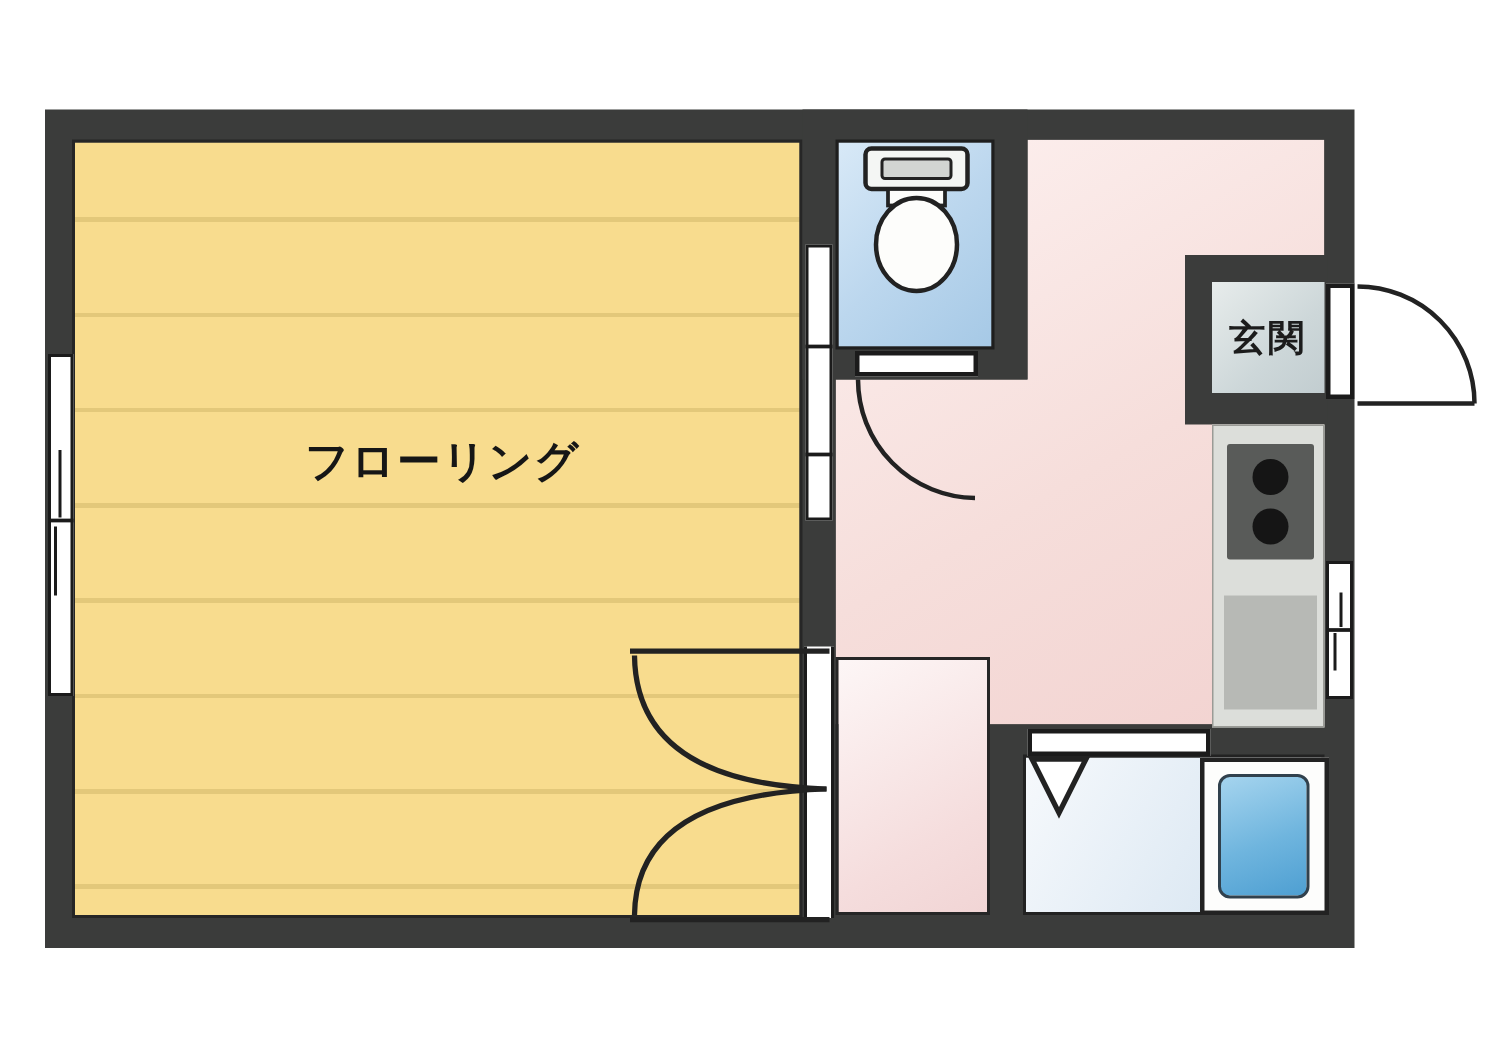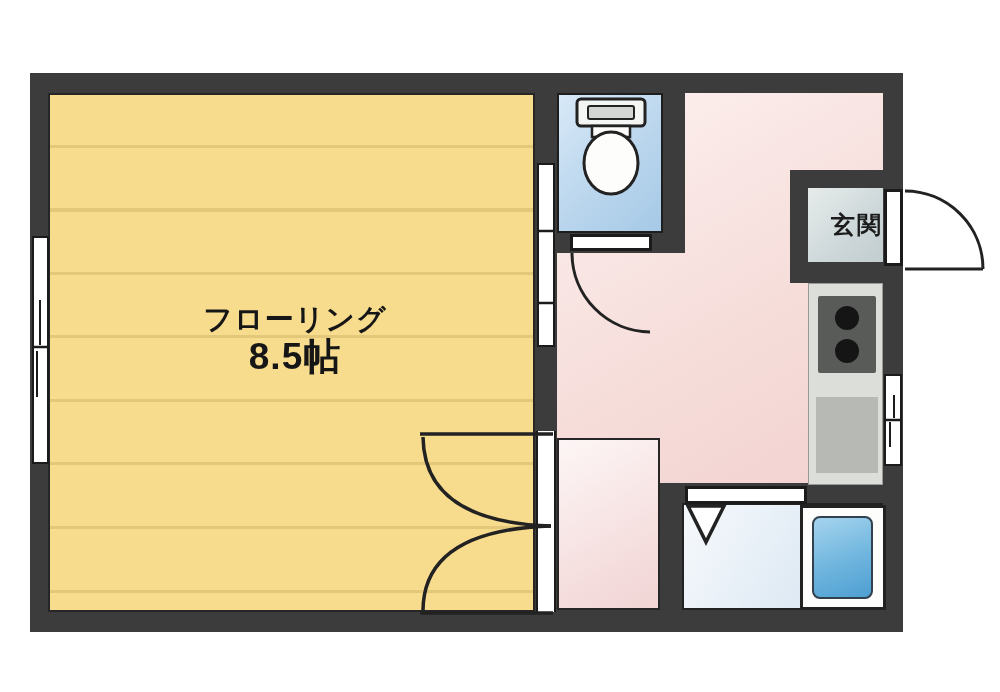"玄関" .entrance-tile { justify-content: flex-end -> center }
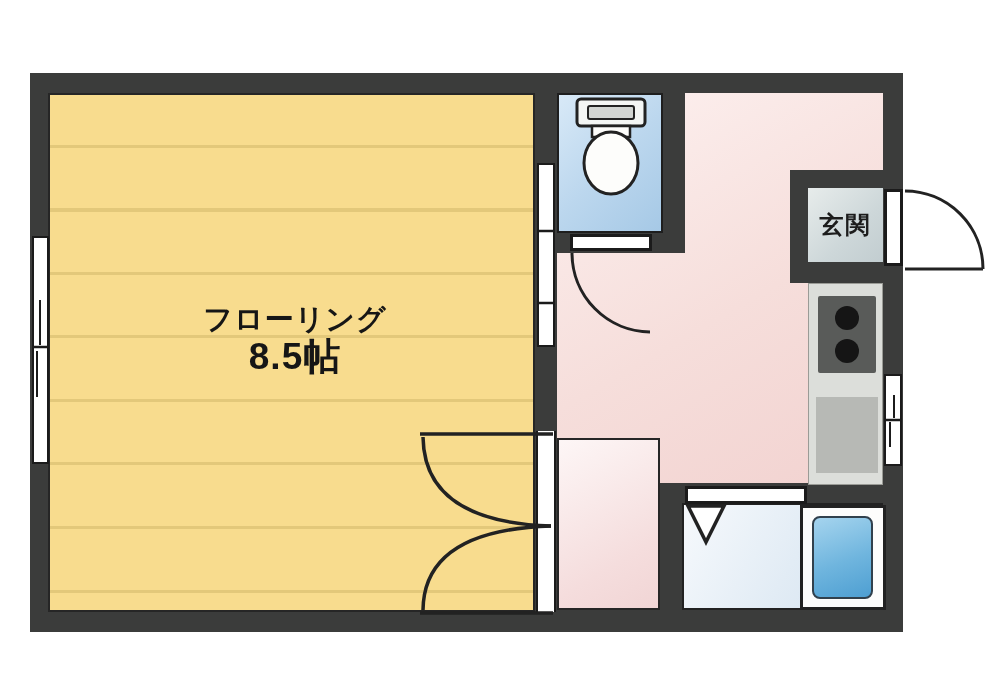"フローリング" .main-label { top: 303px -> 292px }
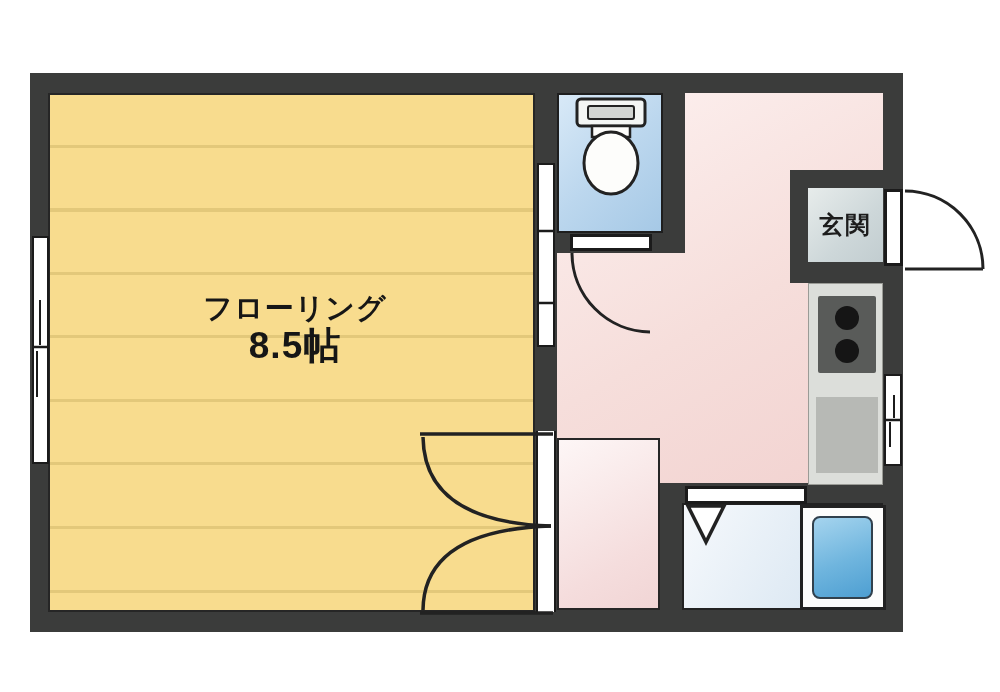"8.5帖" div.l2 { html: <div>8.5帖</div> -> none }
